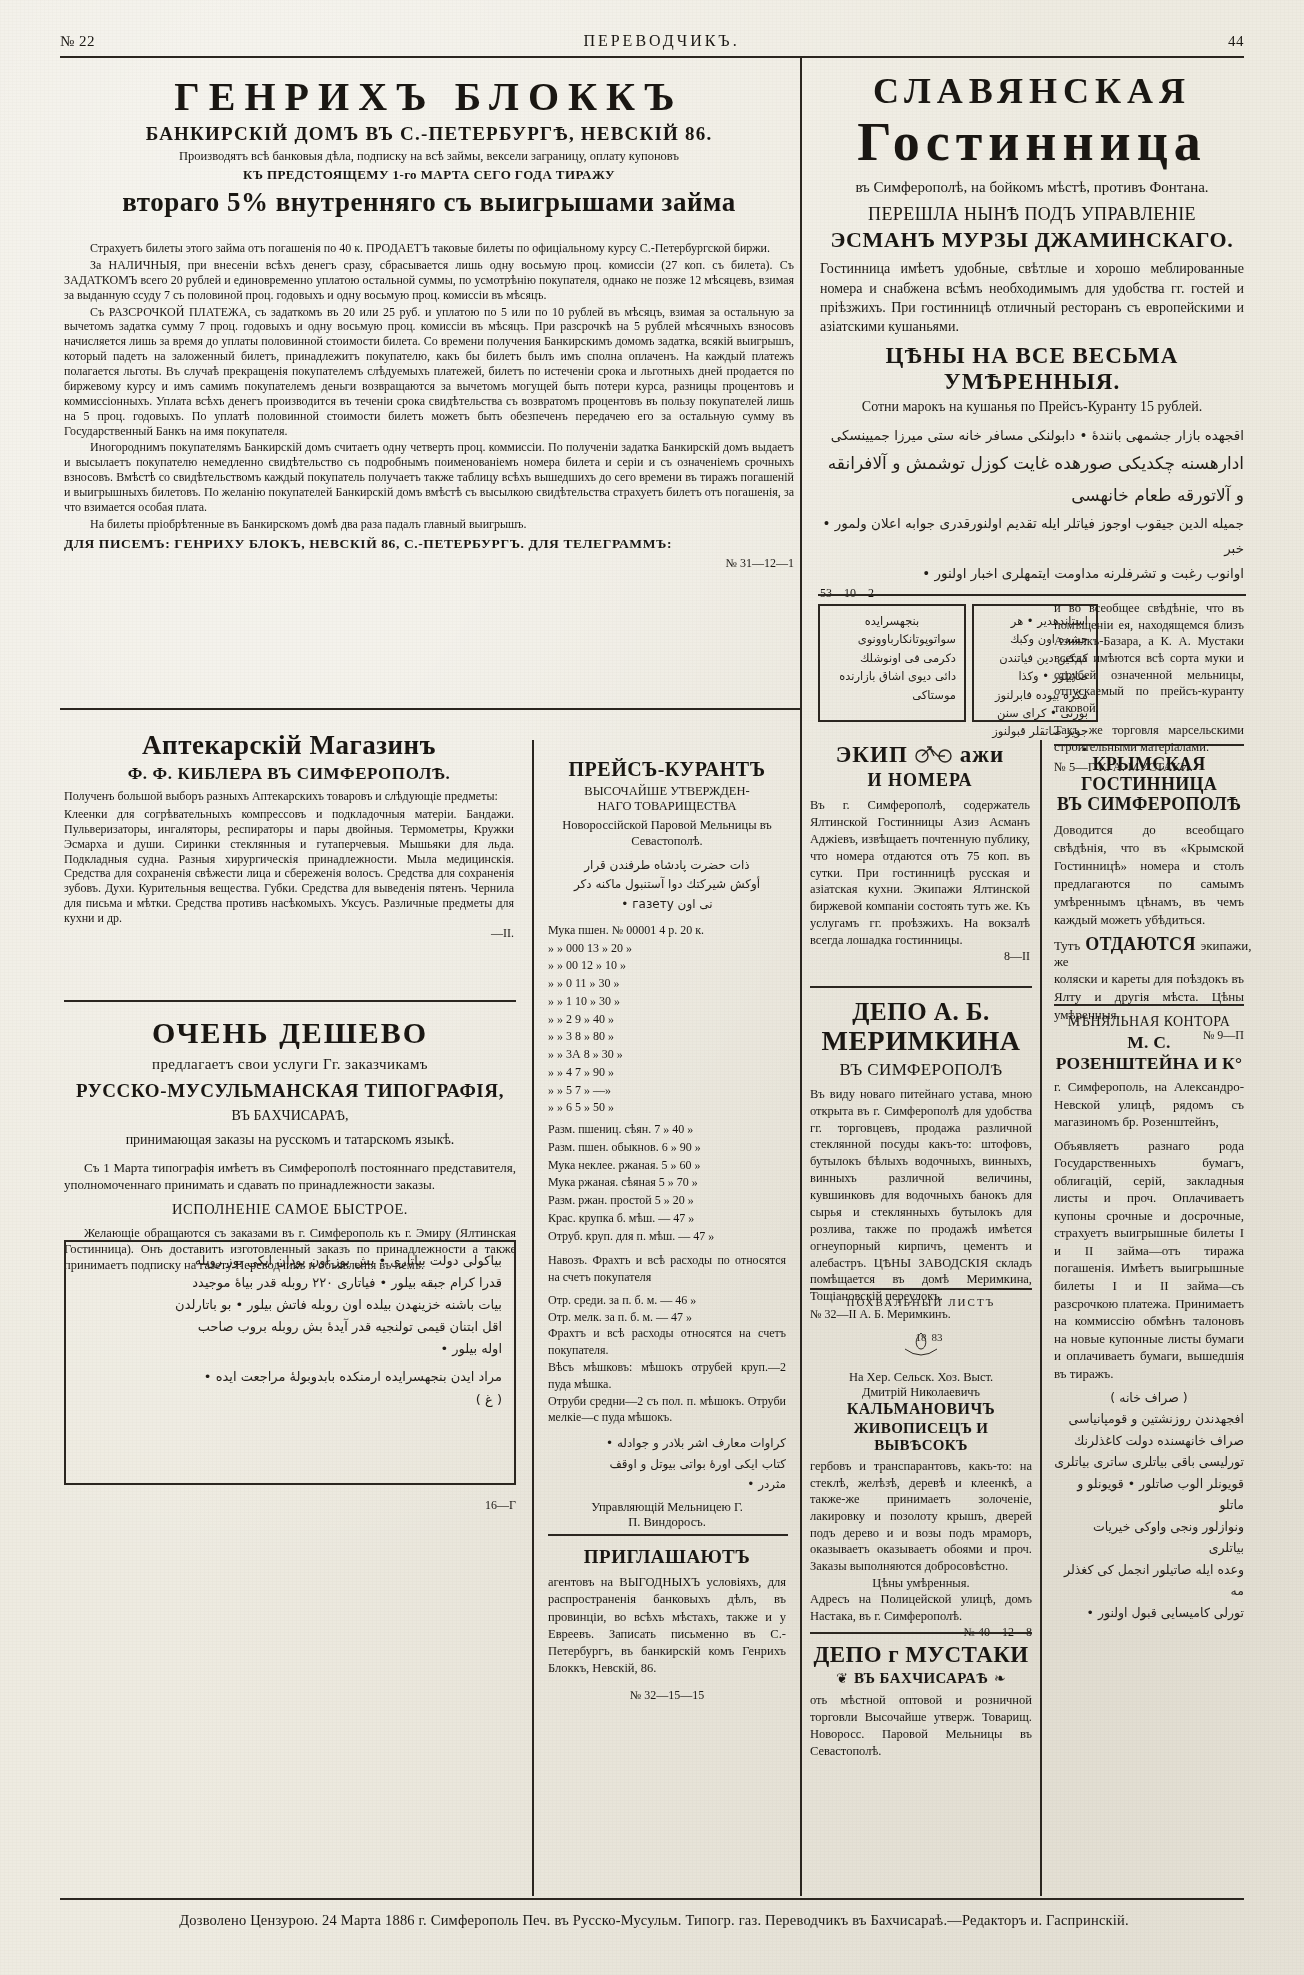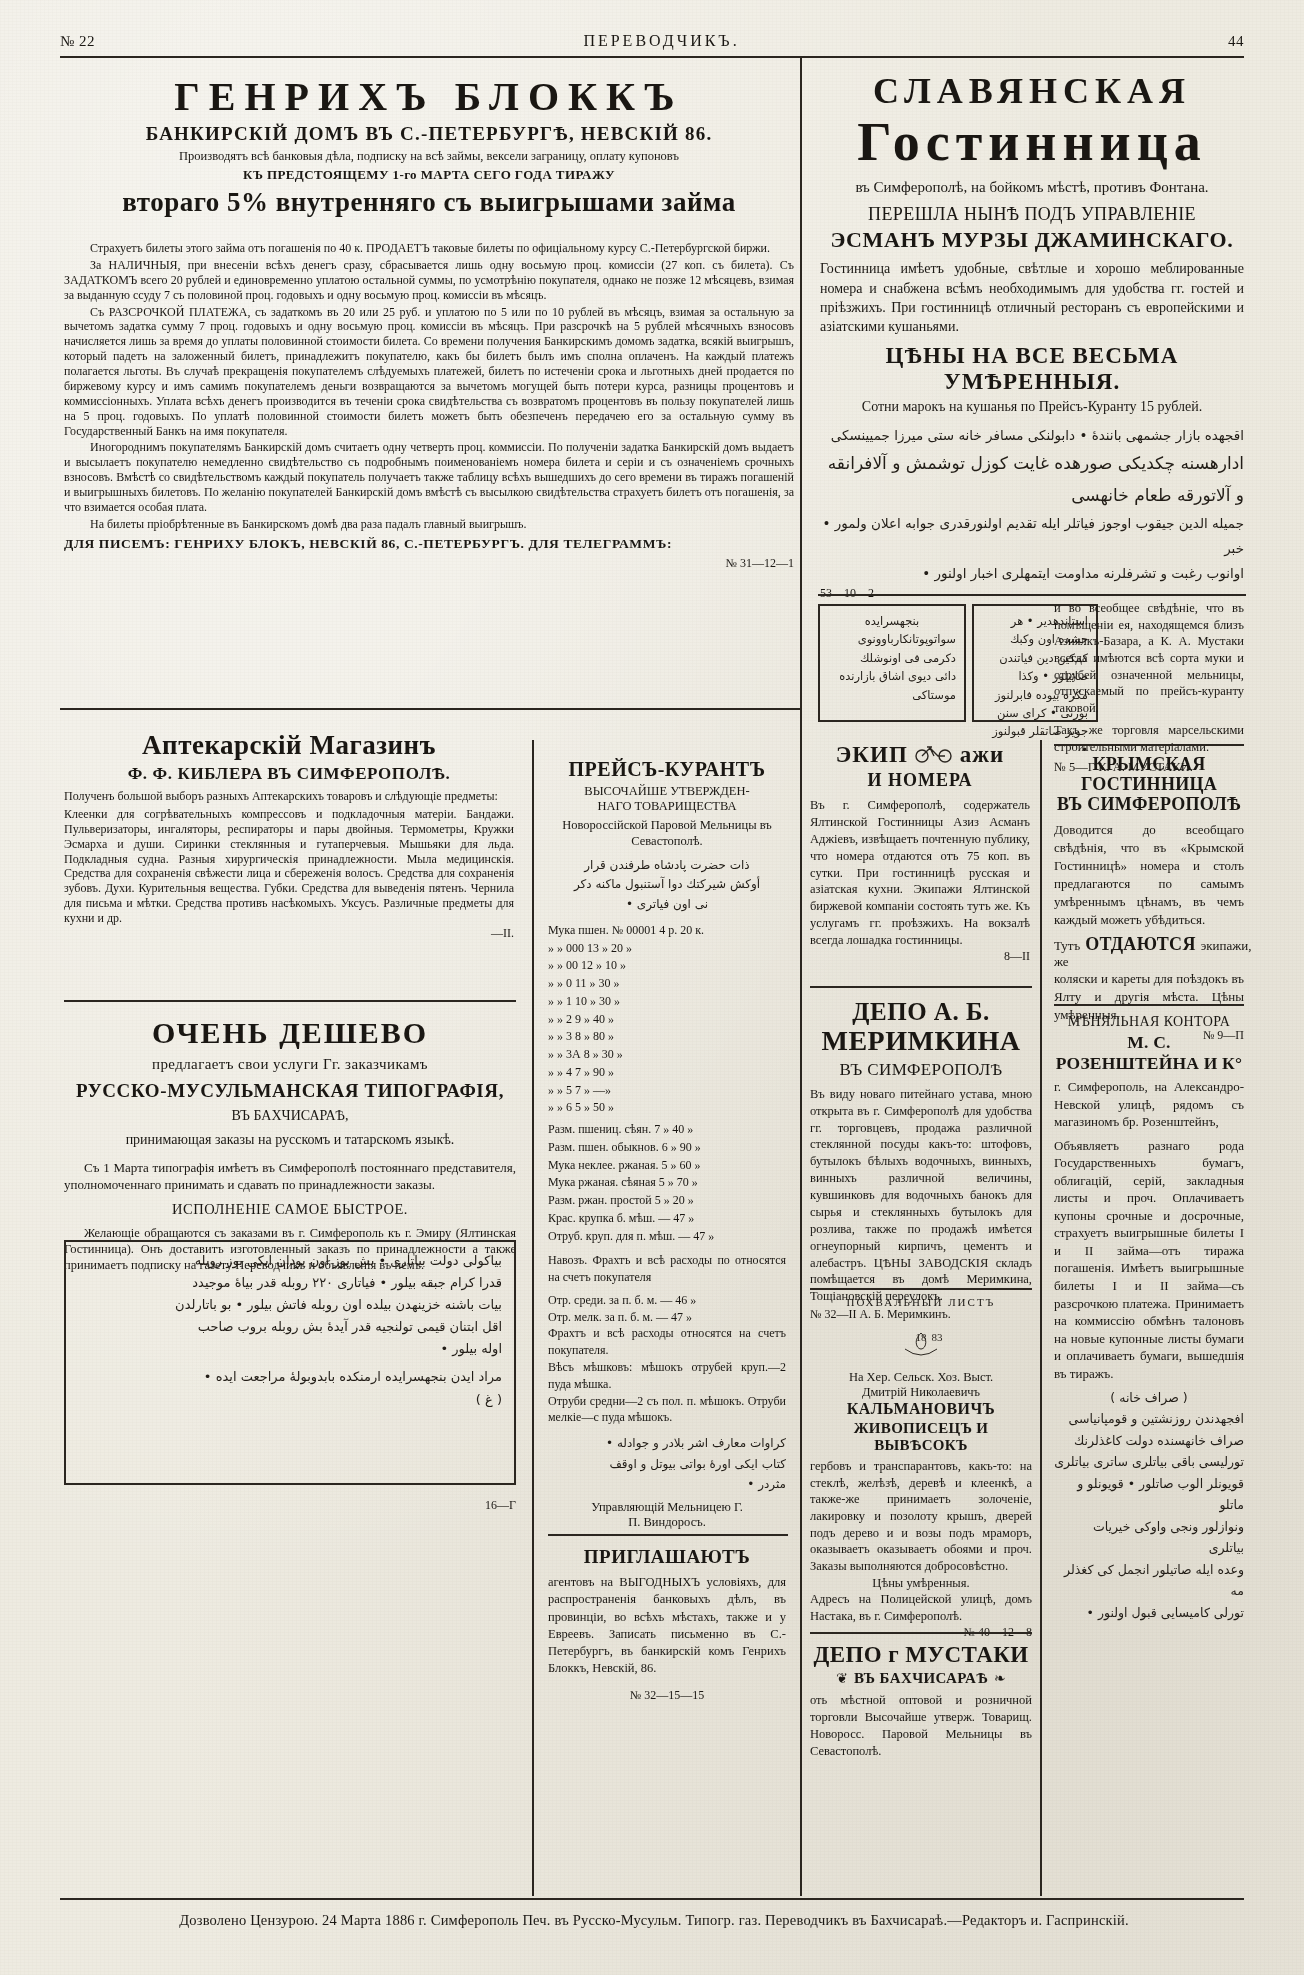"نى اون فياترى •" div.arabic { text: فياترى -> газету }
